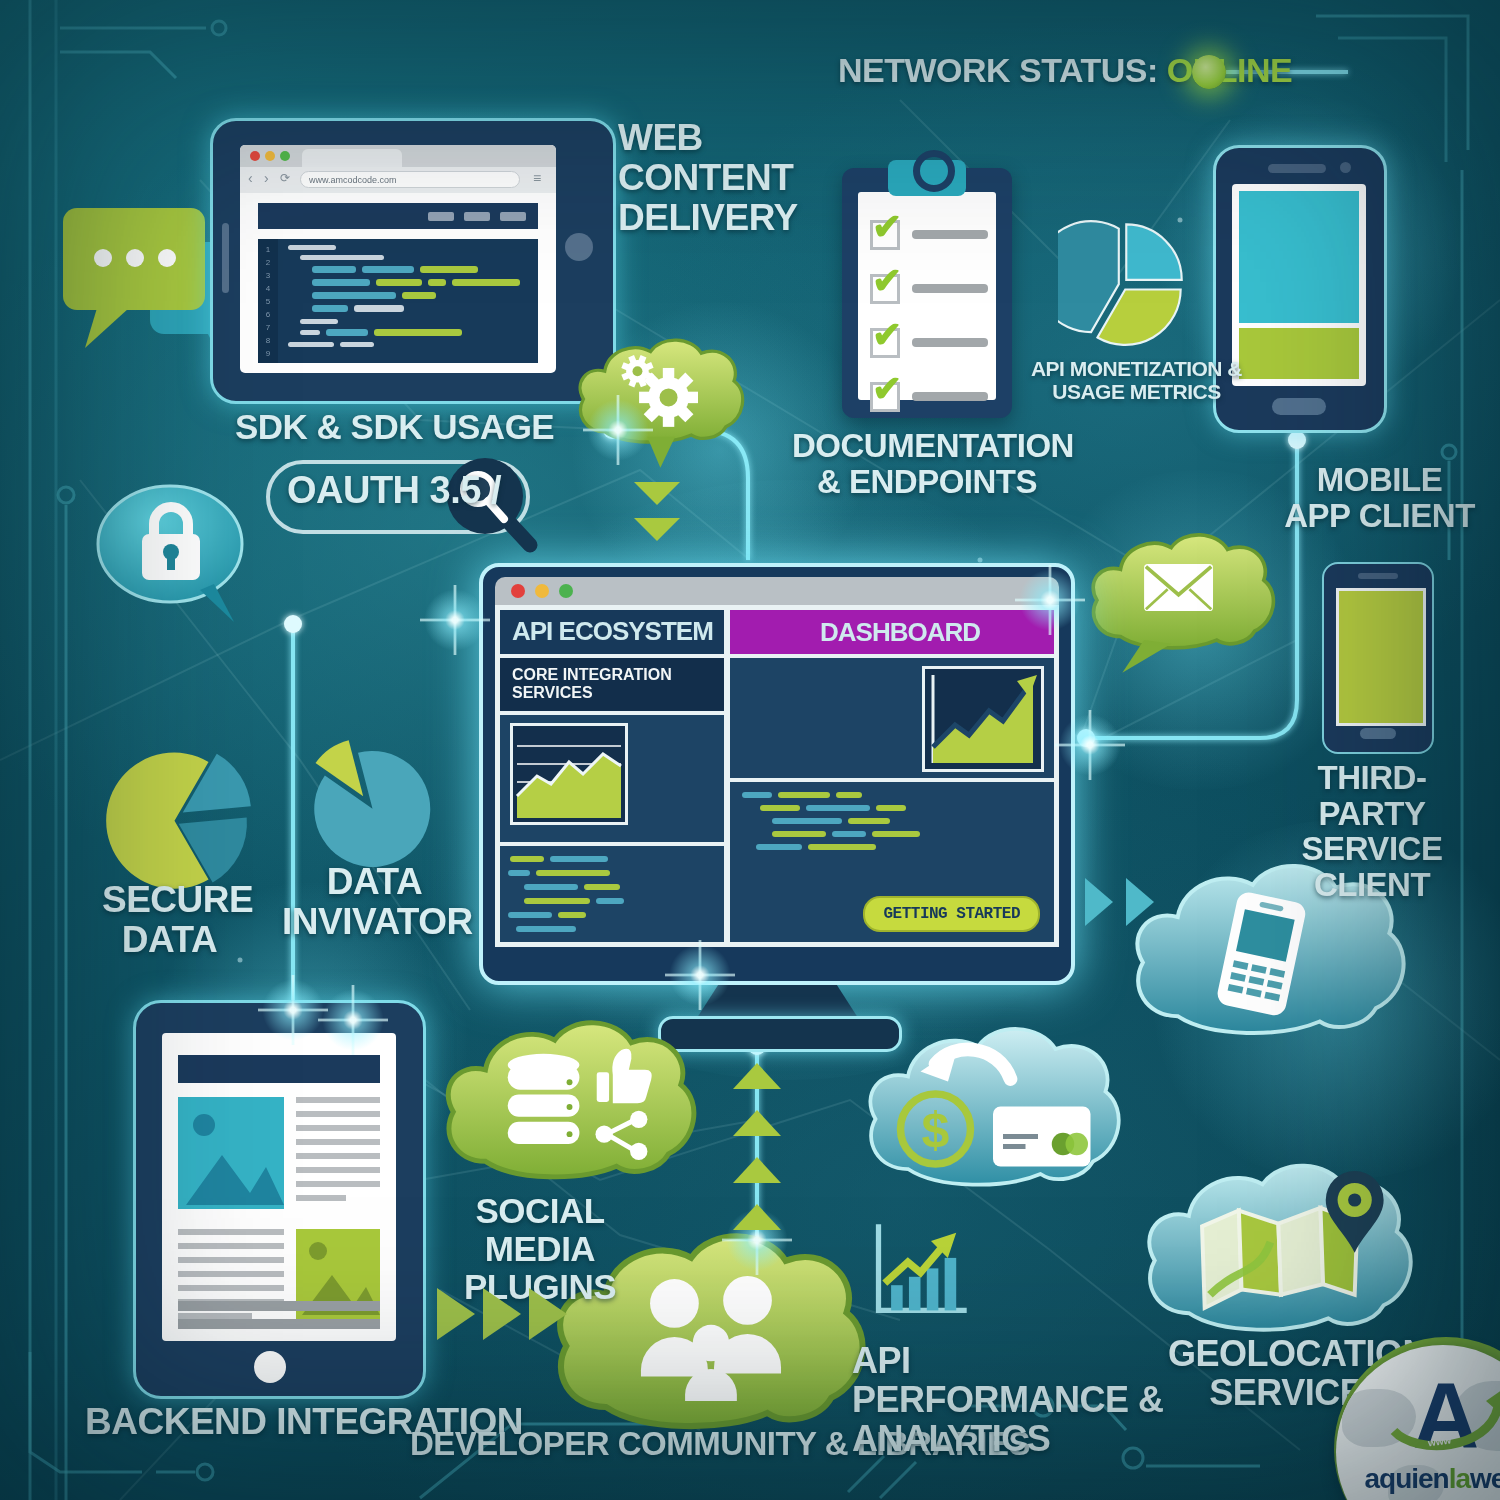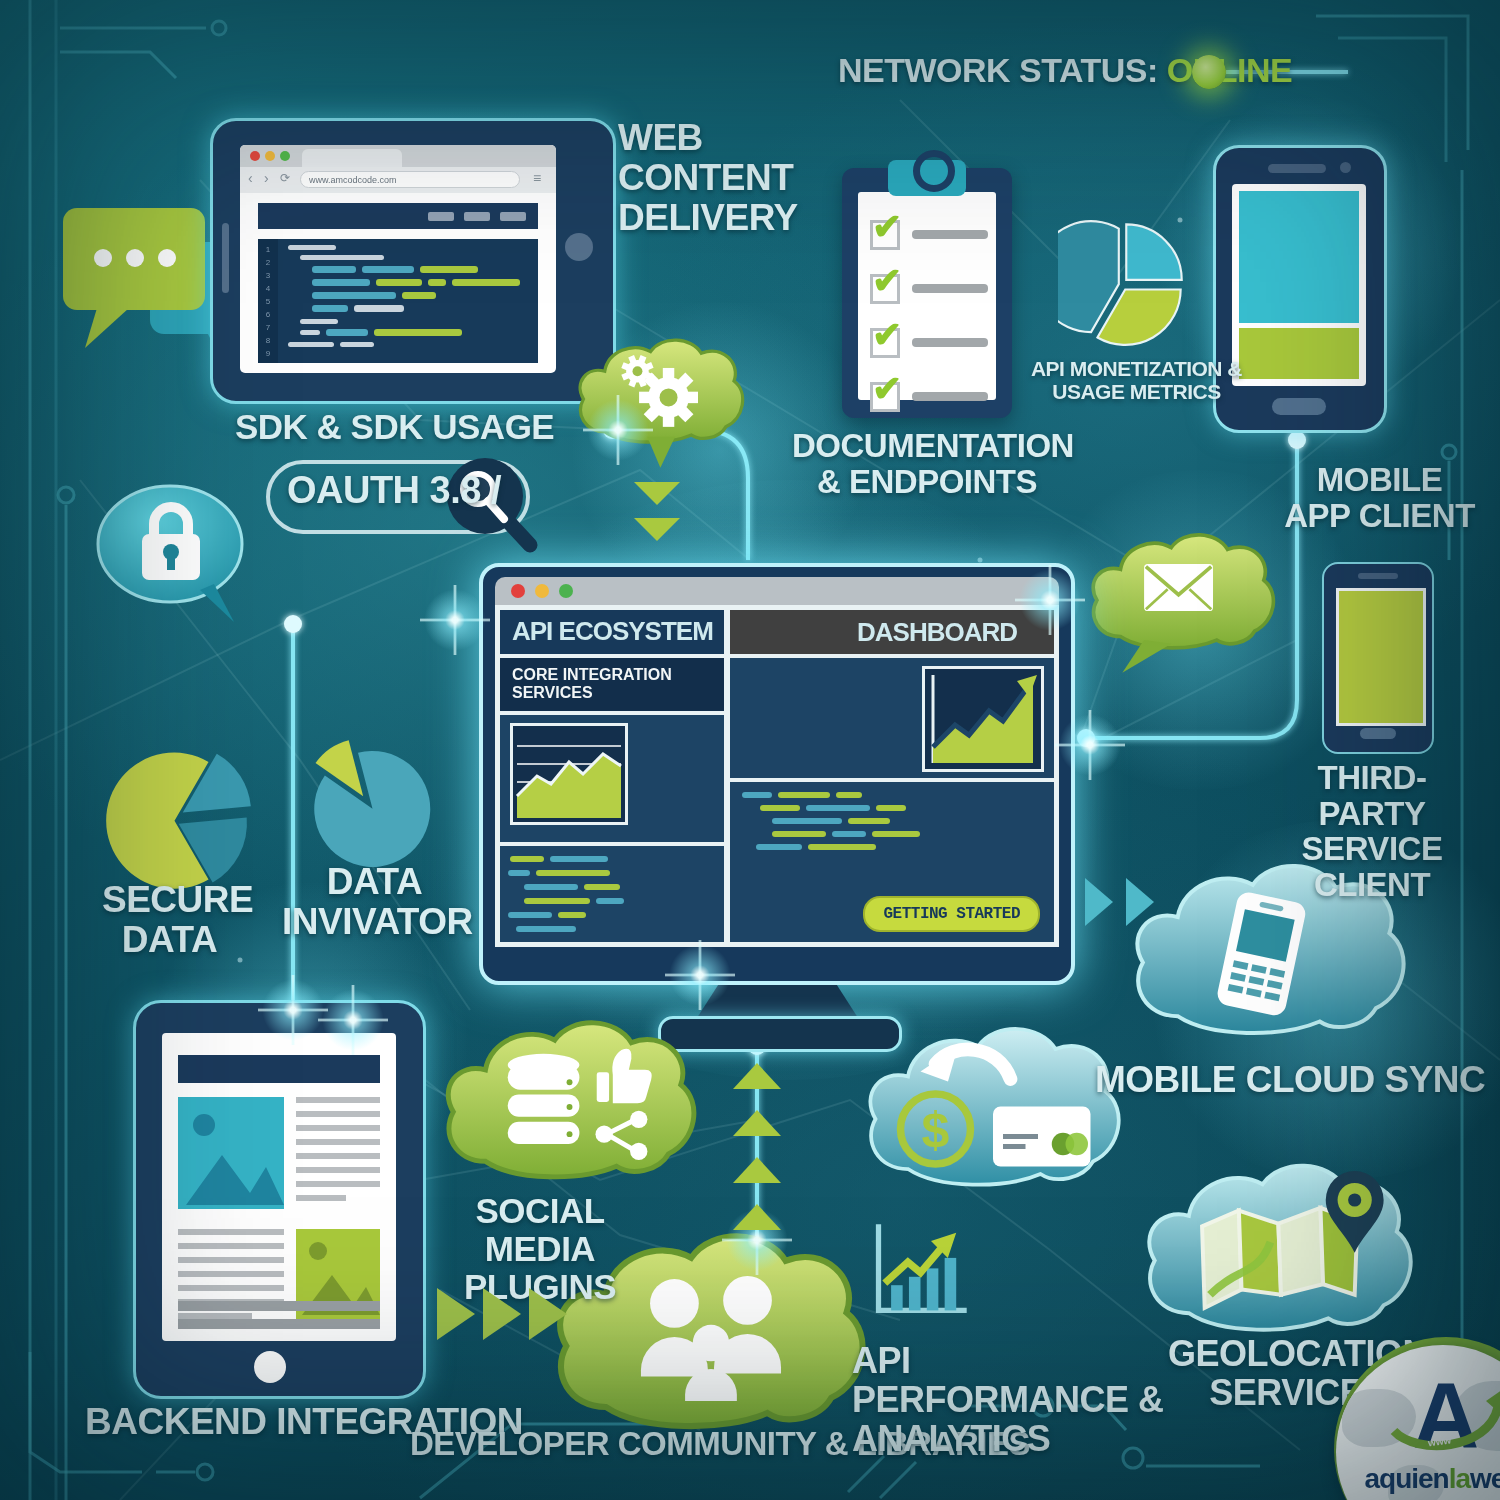"OAUTH 3.8 /" div.lbl { text: 3.8 -> 3.5 }
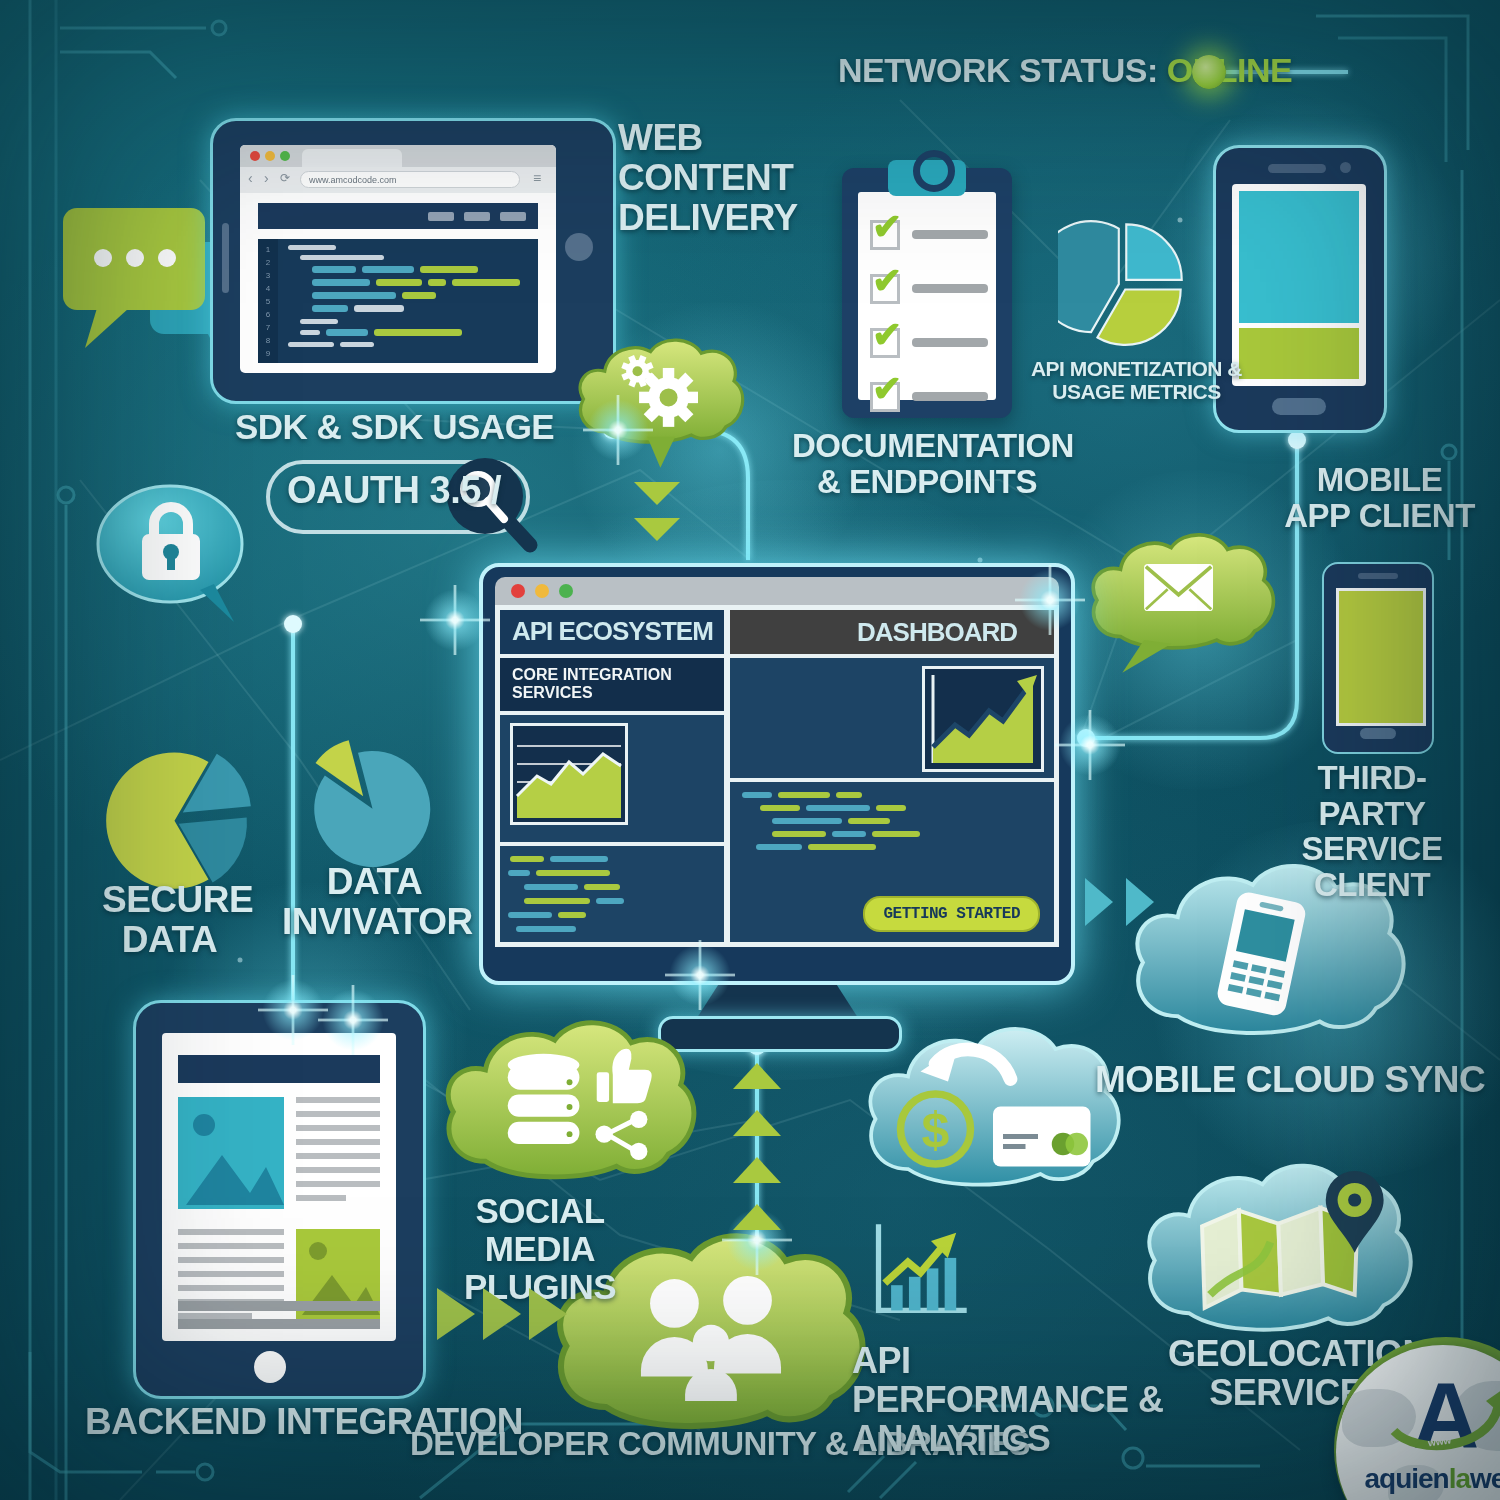"DASHBOARD" div.panelsec { background: #404040 -> #a21caf; justify-content: center -> none }
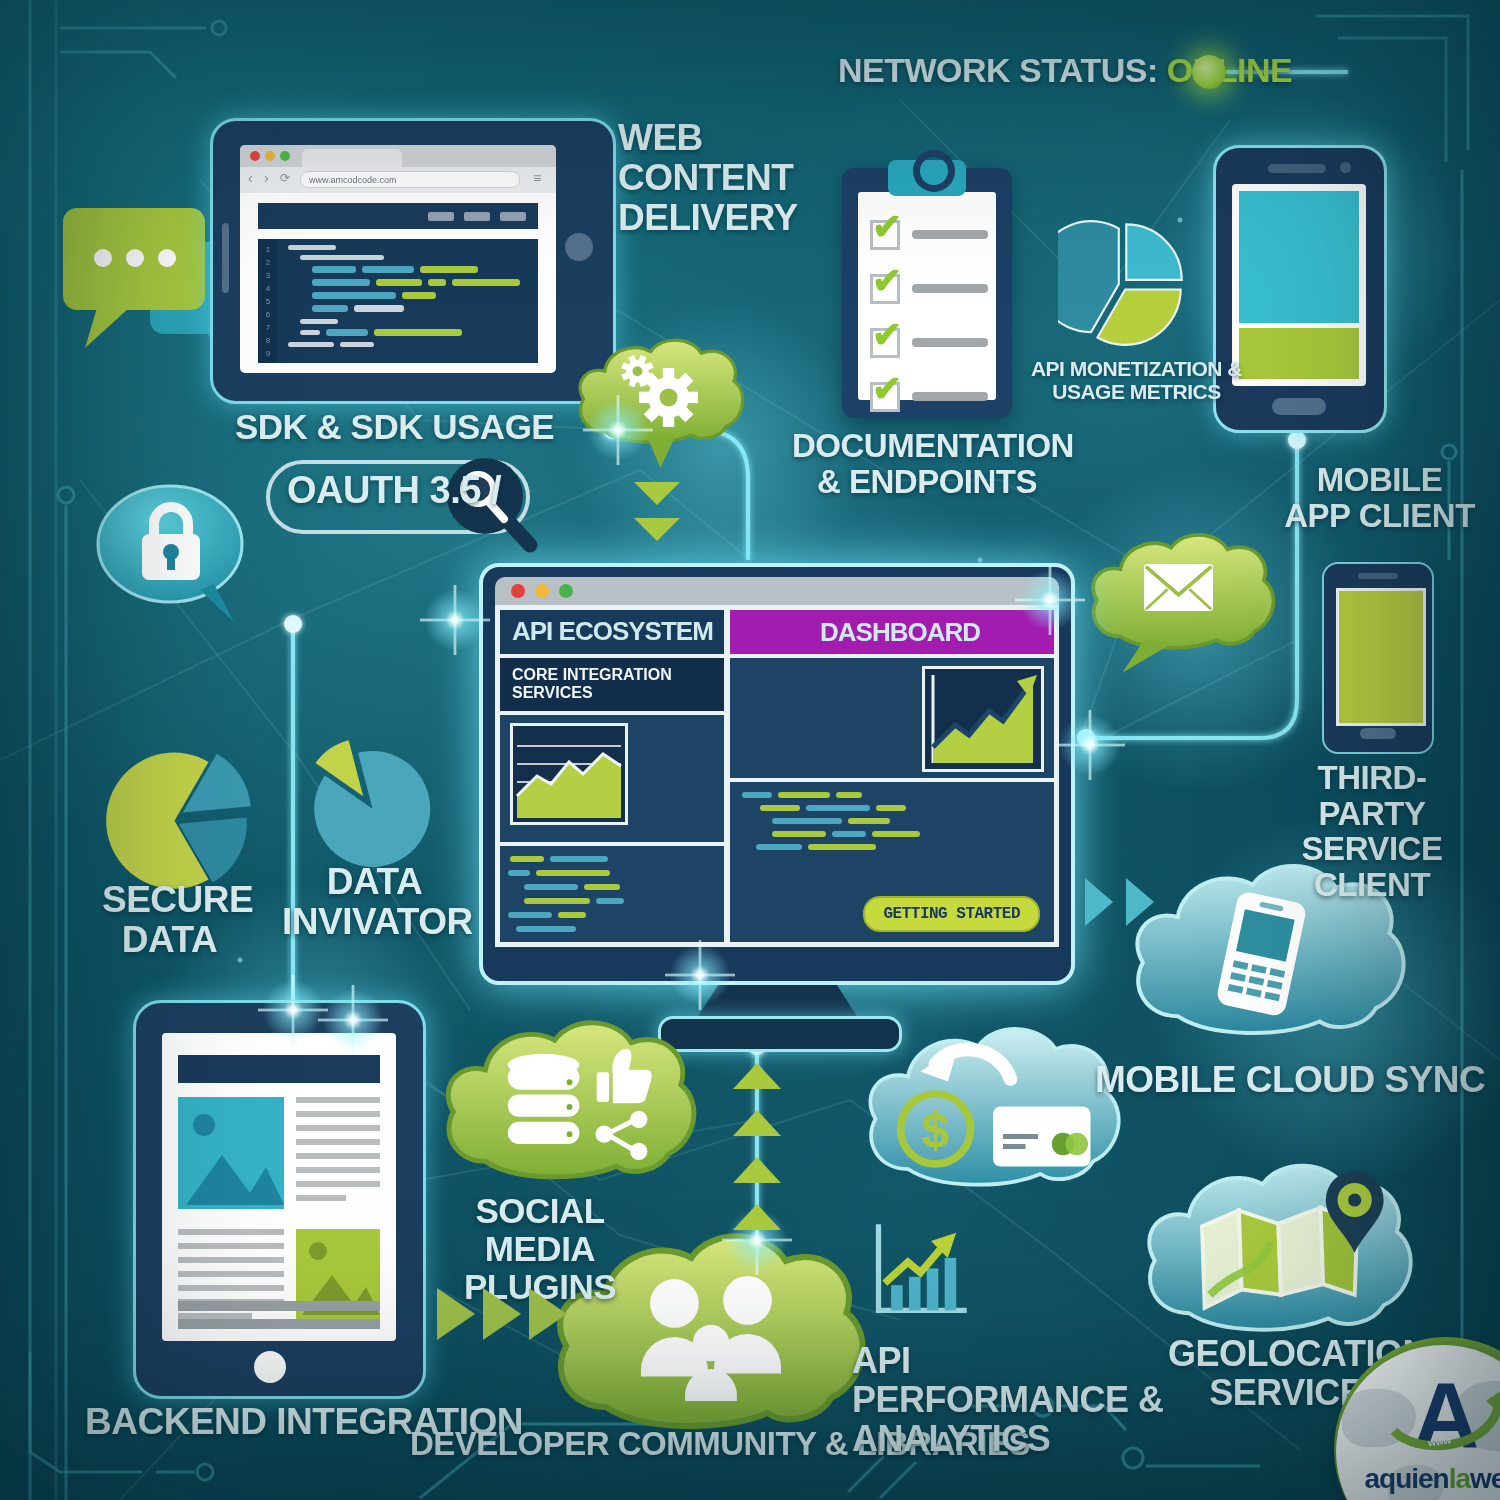"MOBILE CLOUD SYNC" div.lbl { html: <div>MOBILE CLOUD SYNC</div> -> none }
